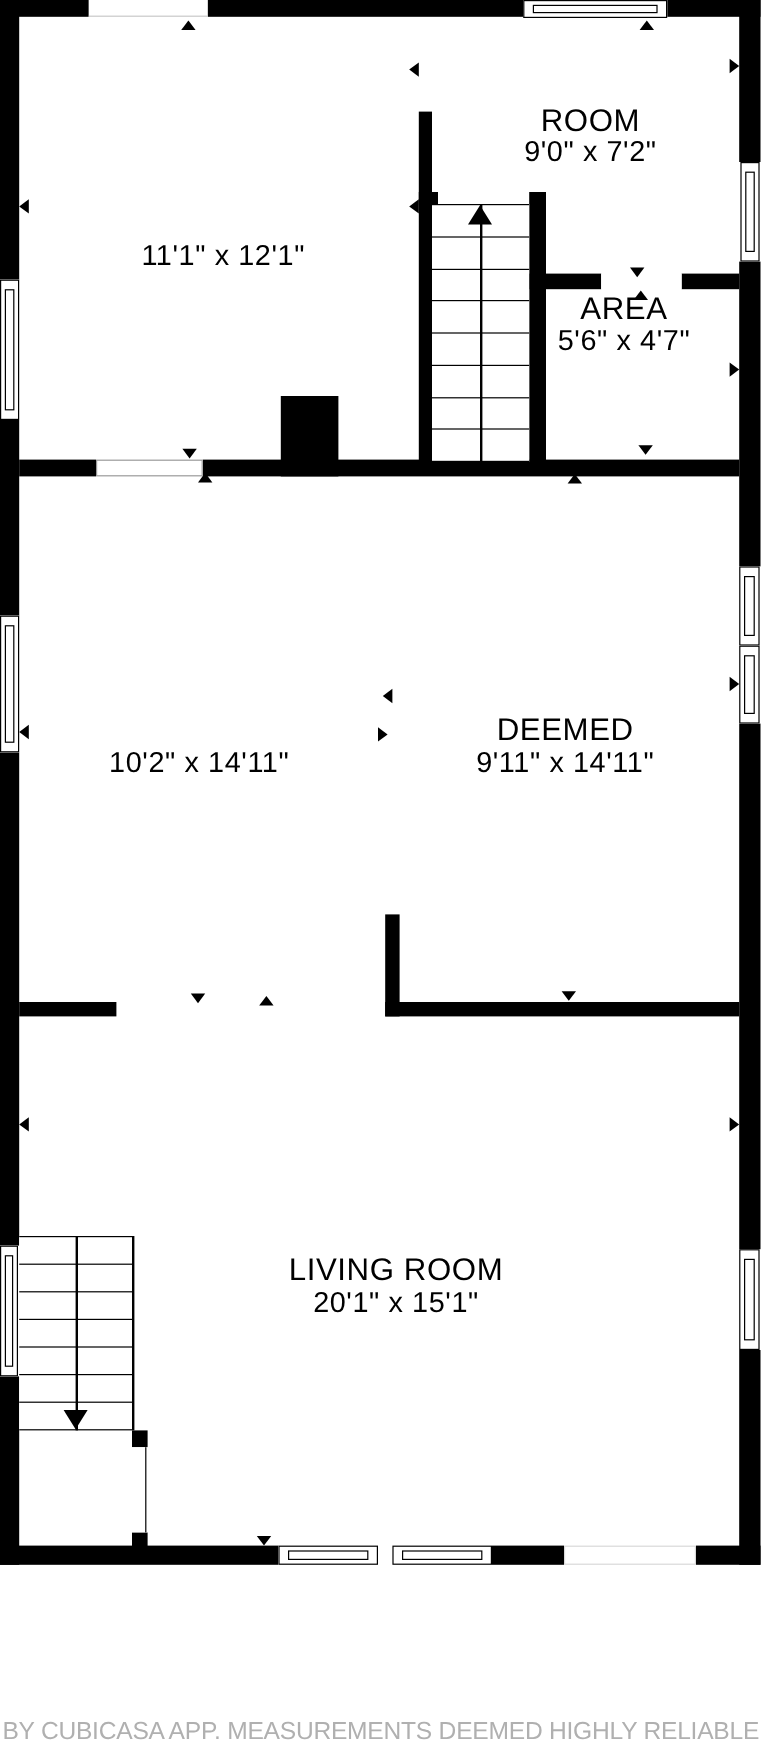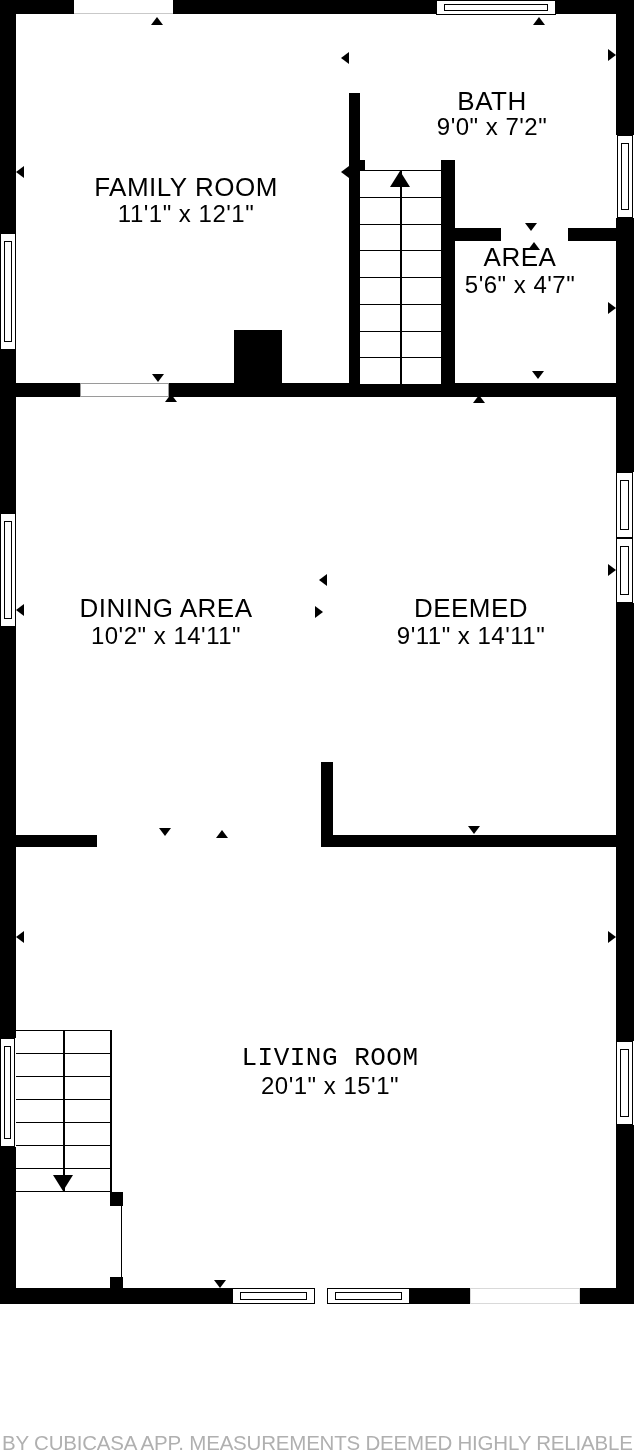"BATH" div.room-name { text: BATH -> ROOM }
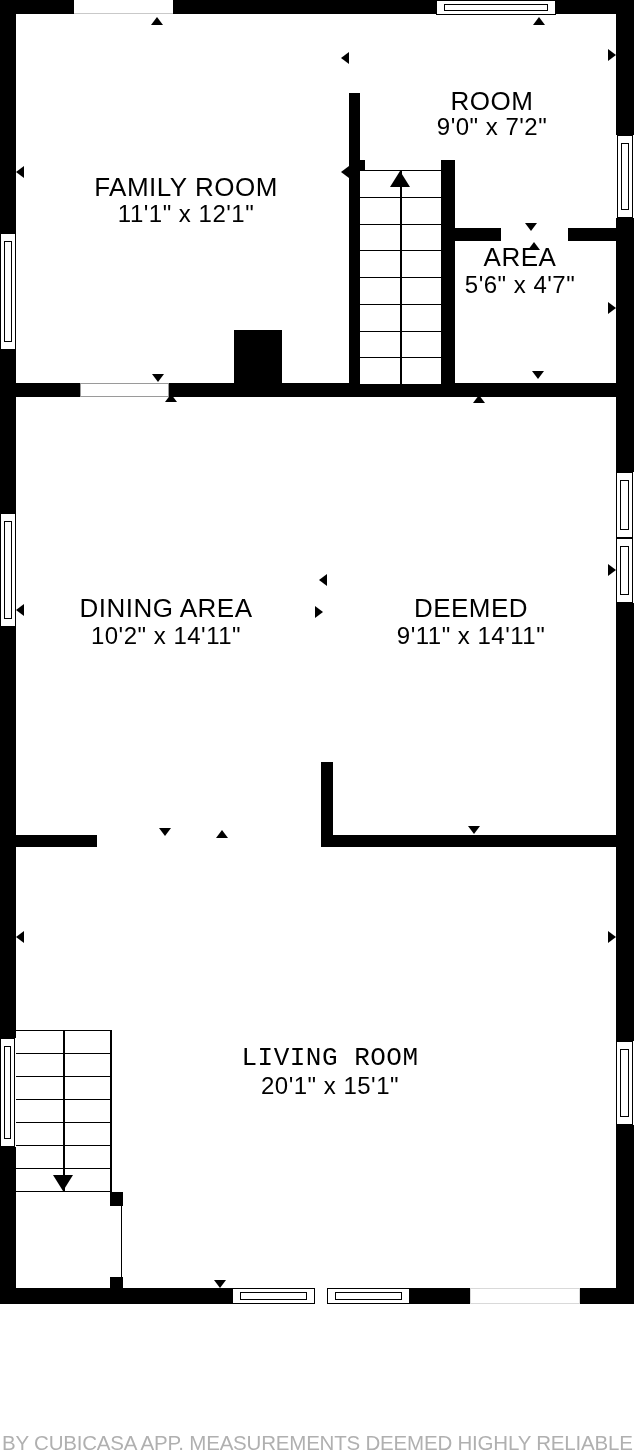"FAMILY ROOM" div.room-name { html: <div>FAMILY ROOM</div> -> none }
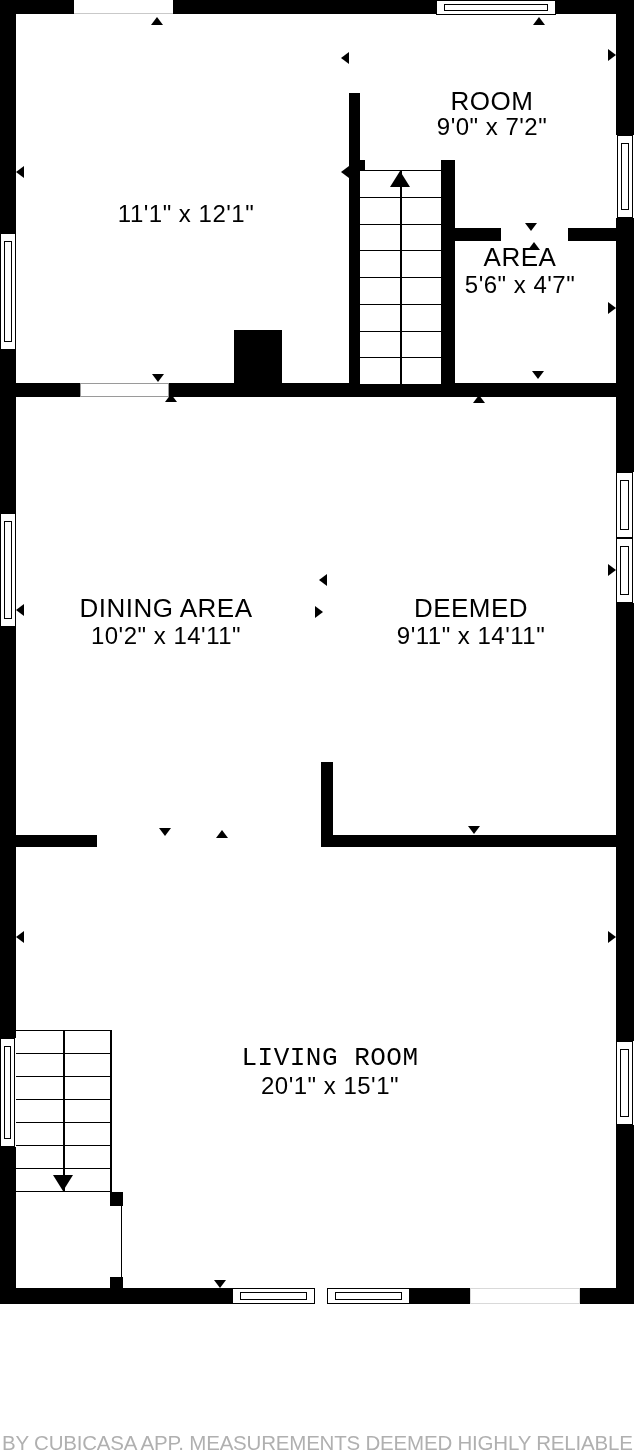"DINING AREA" div.room-name { html: <div>DINING AREA</div> -> none }
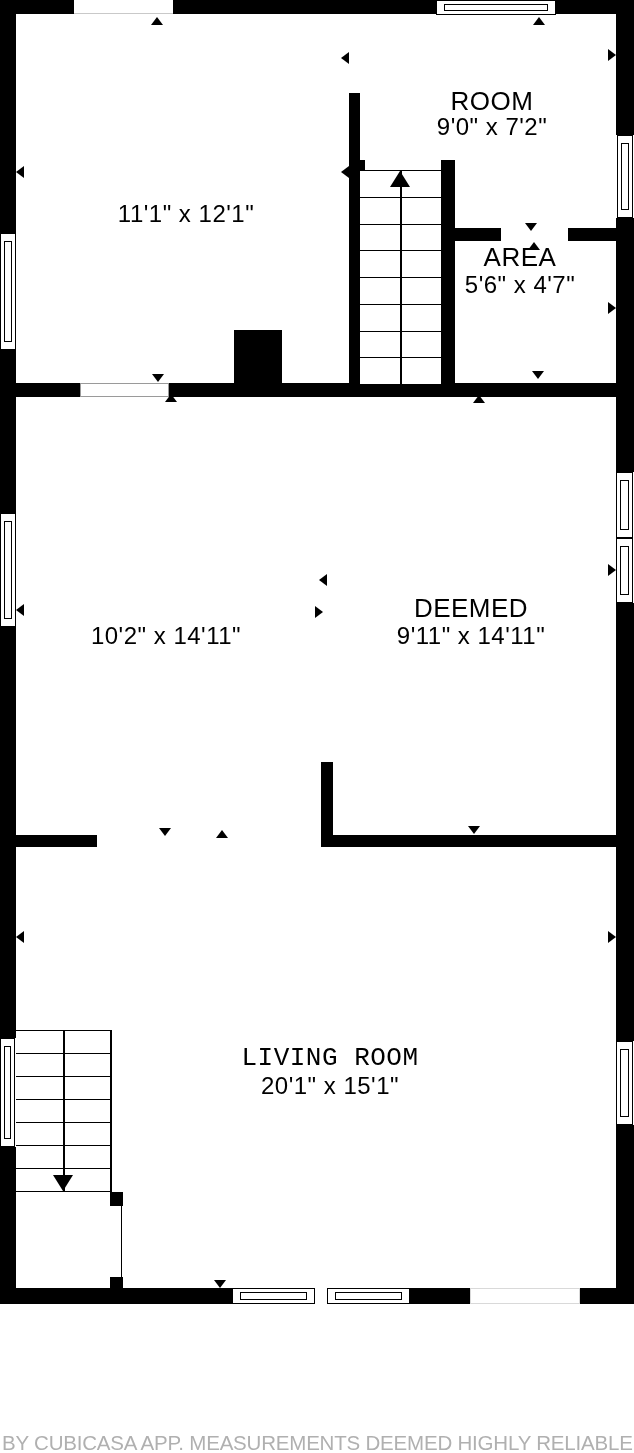"LIVING ROOM" div.room-name { font-family: Liberation Mono, monospace -> none }
